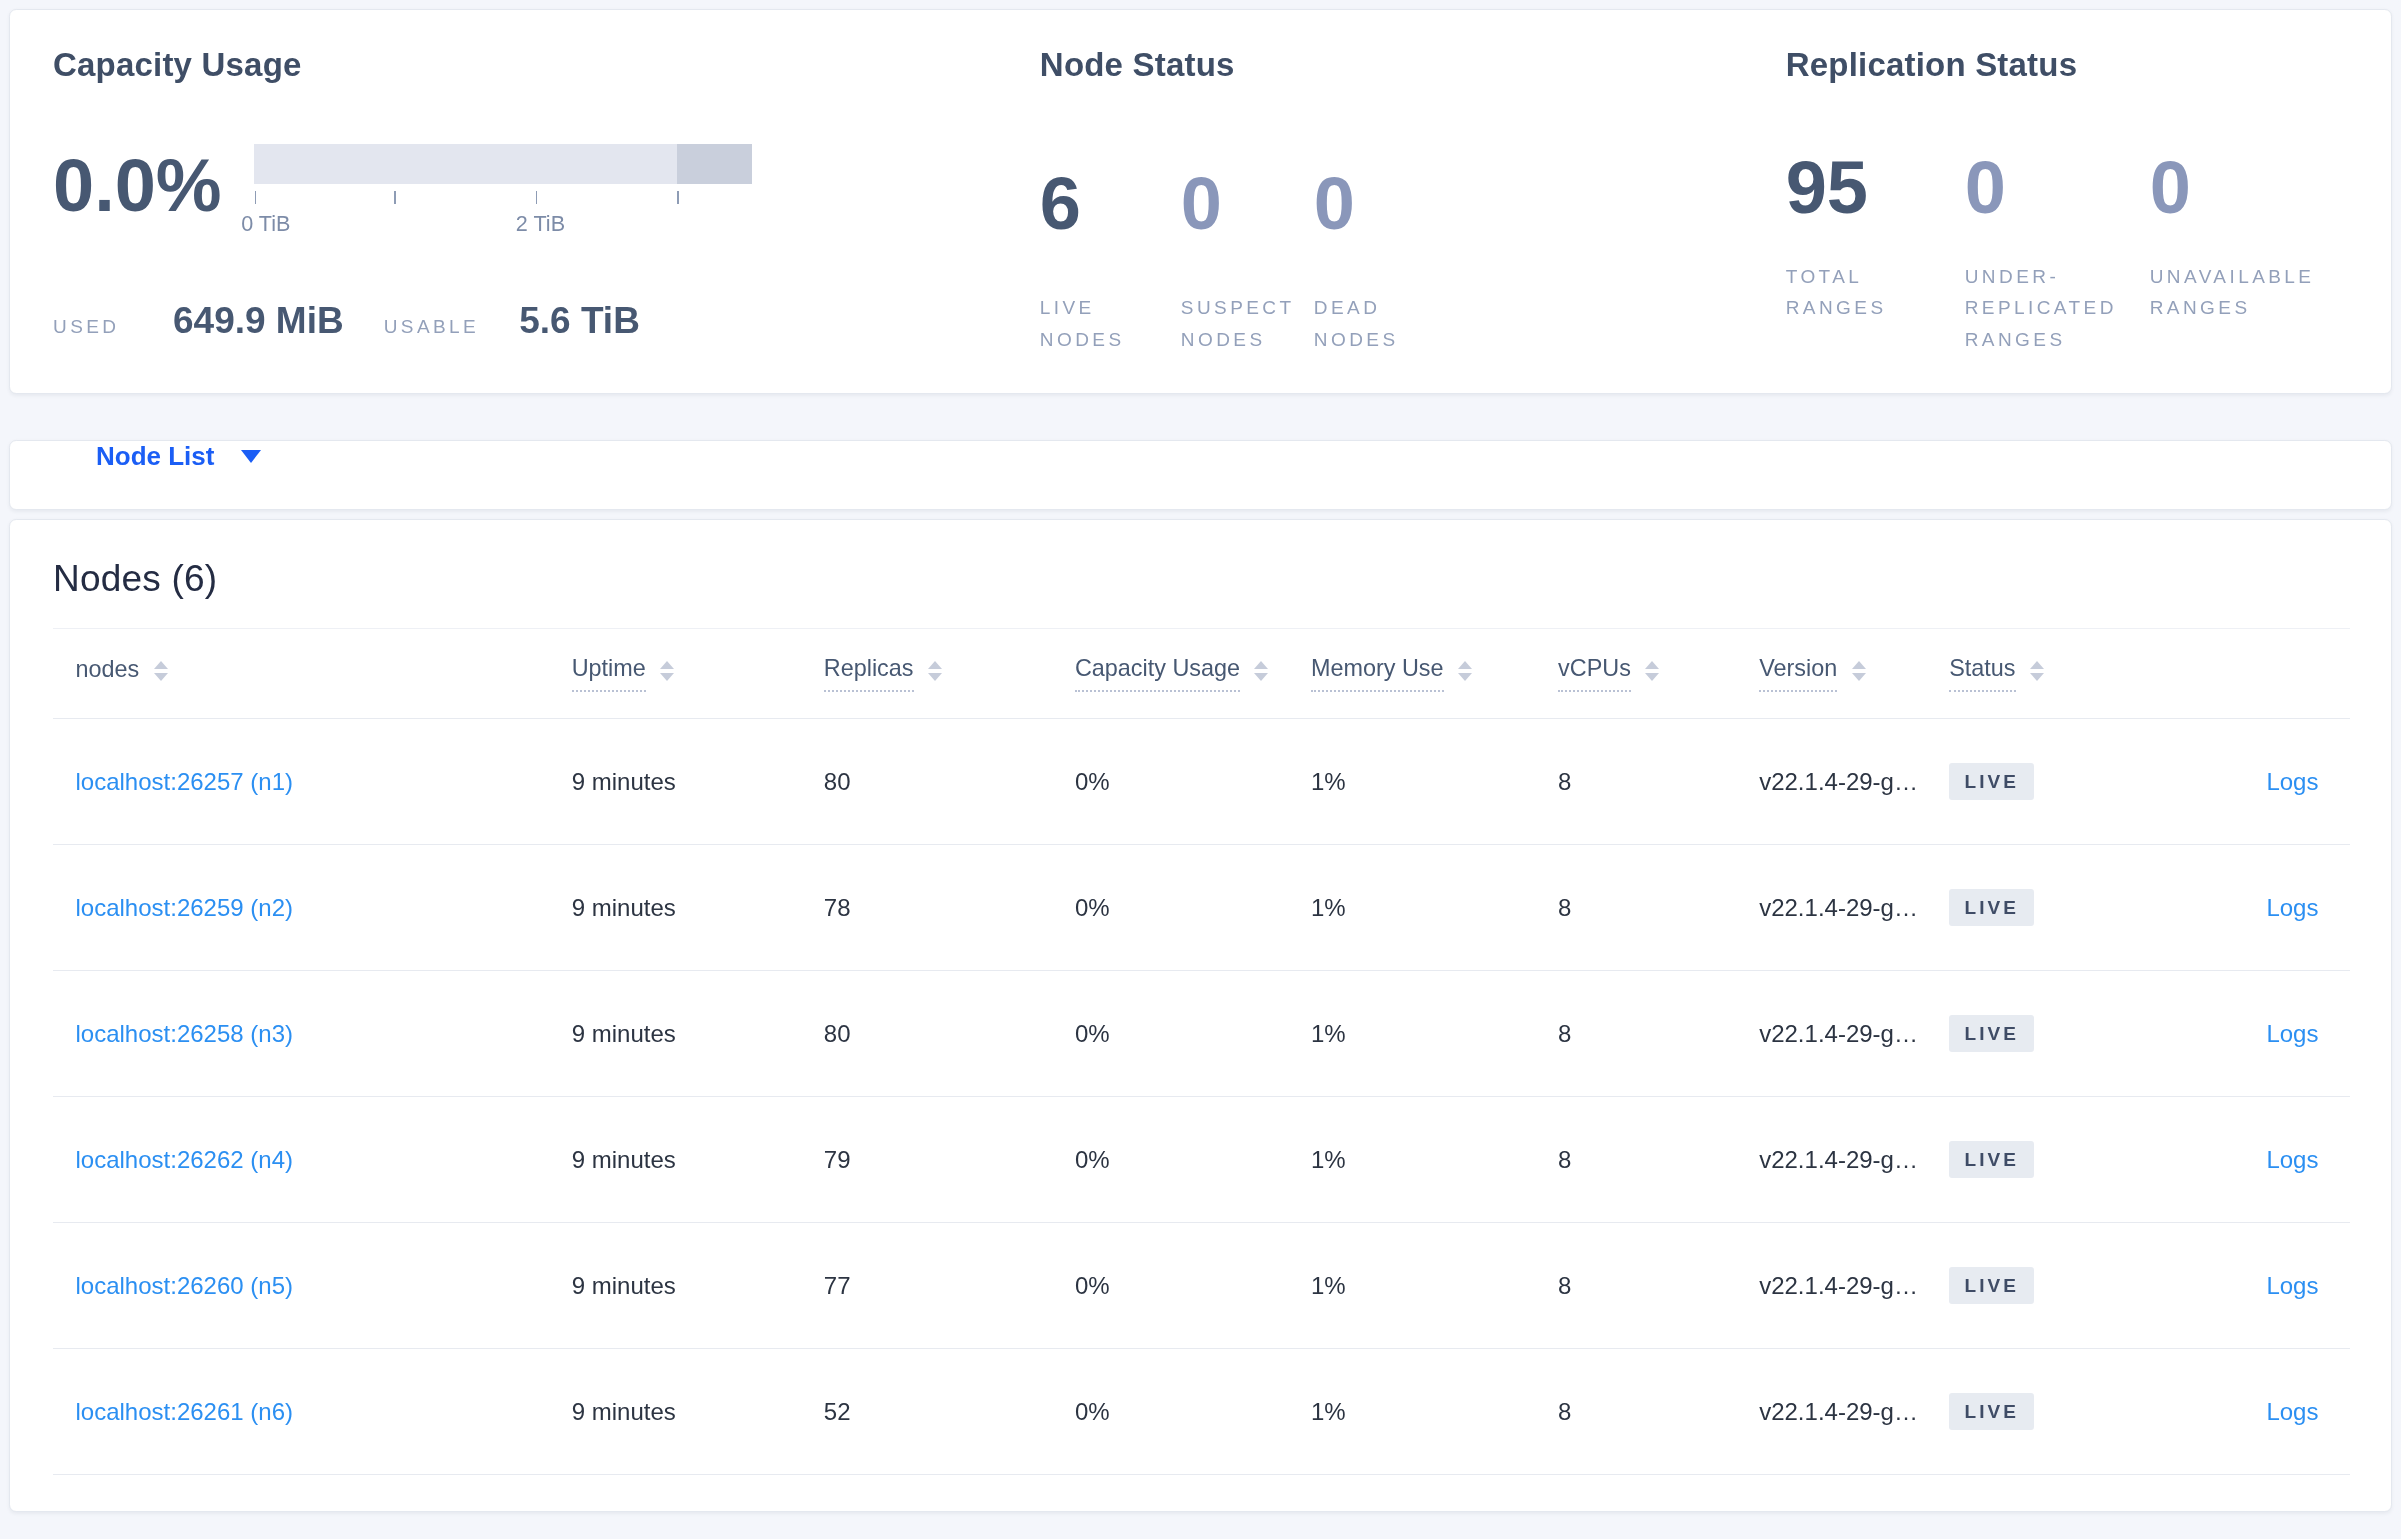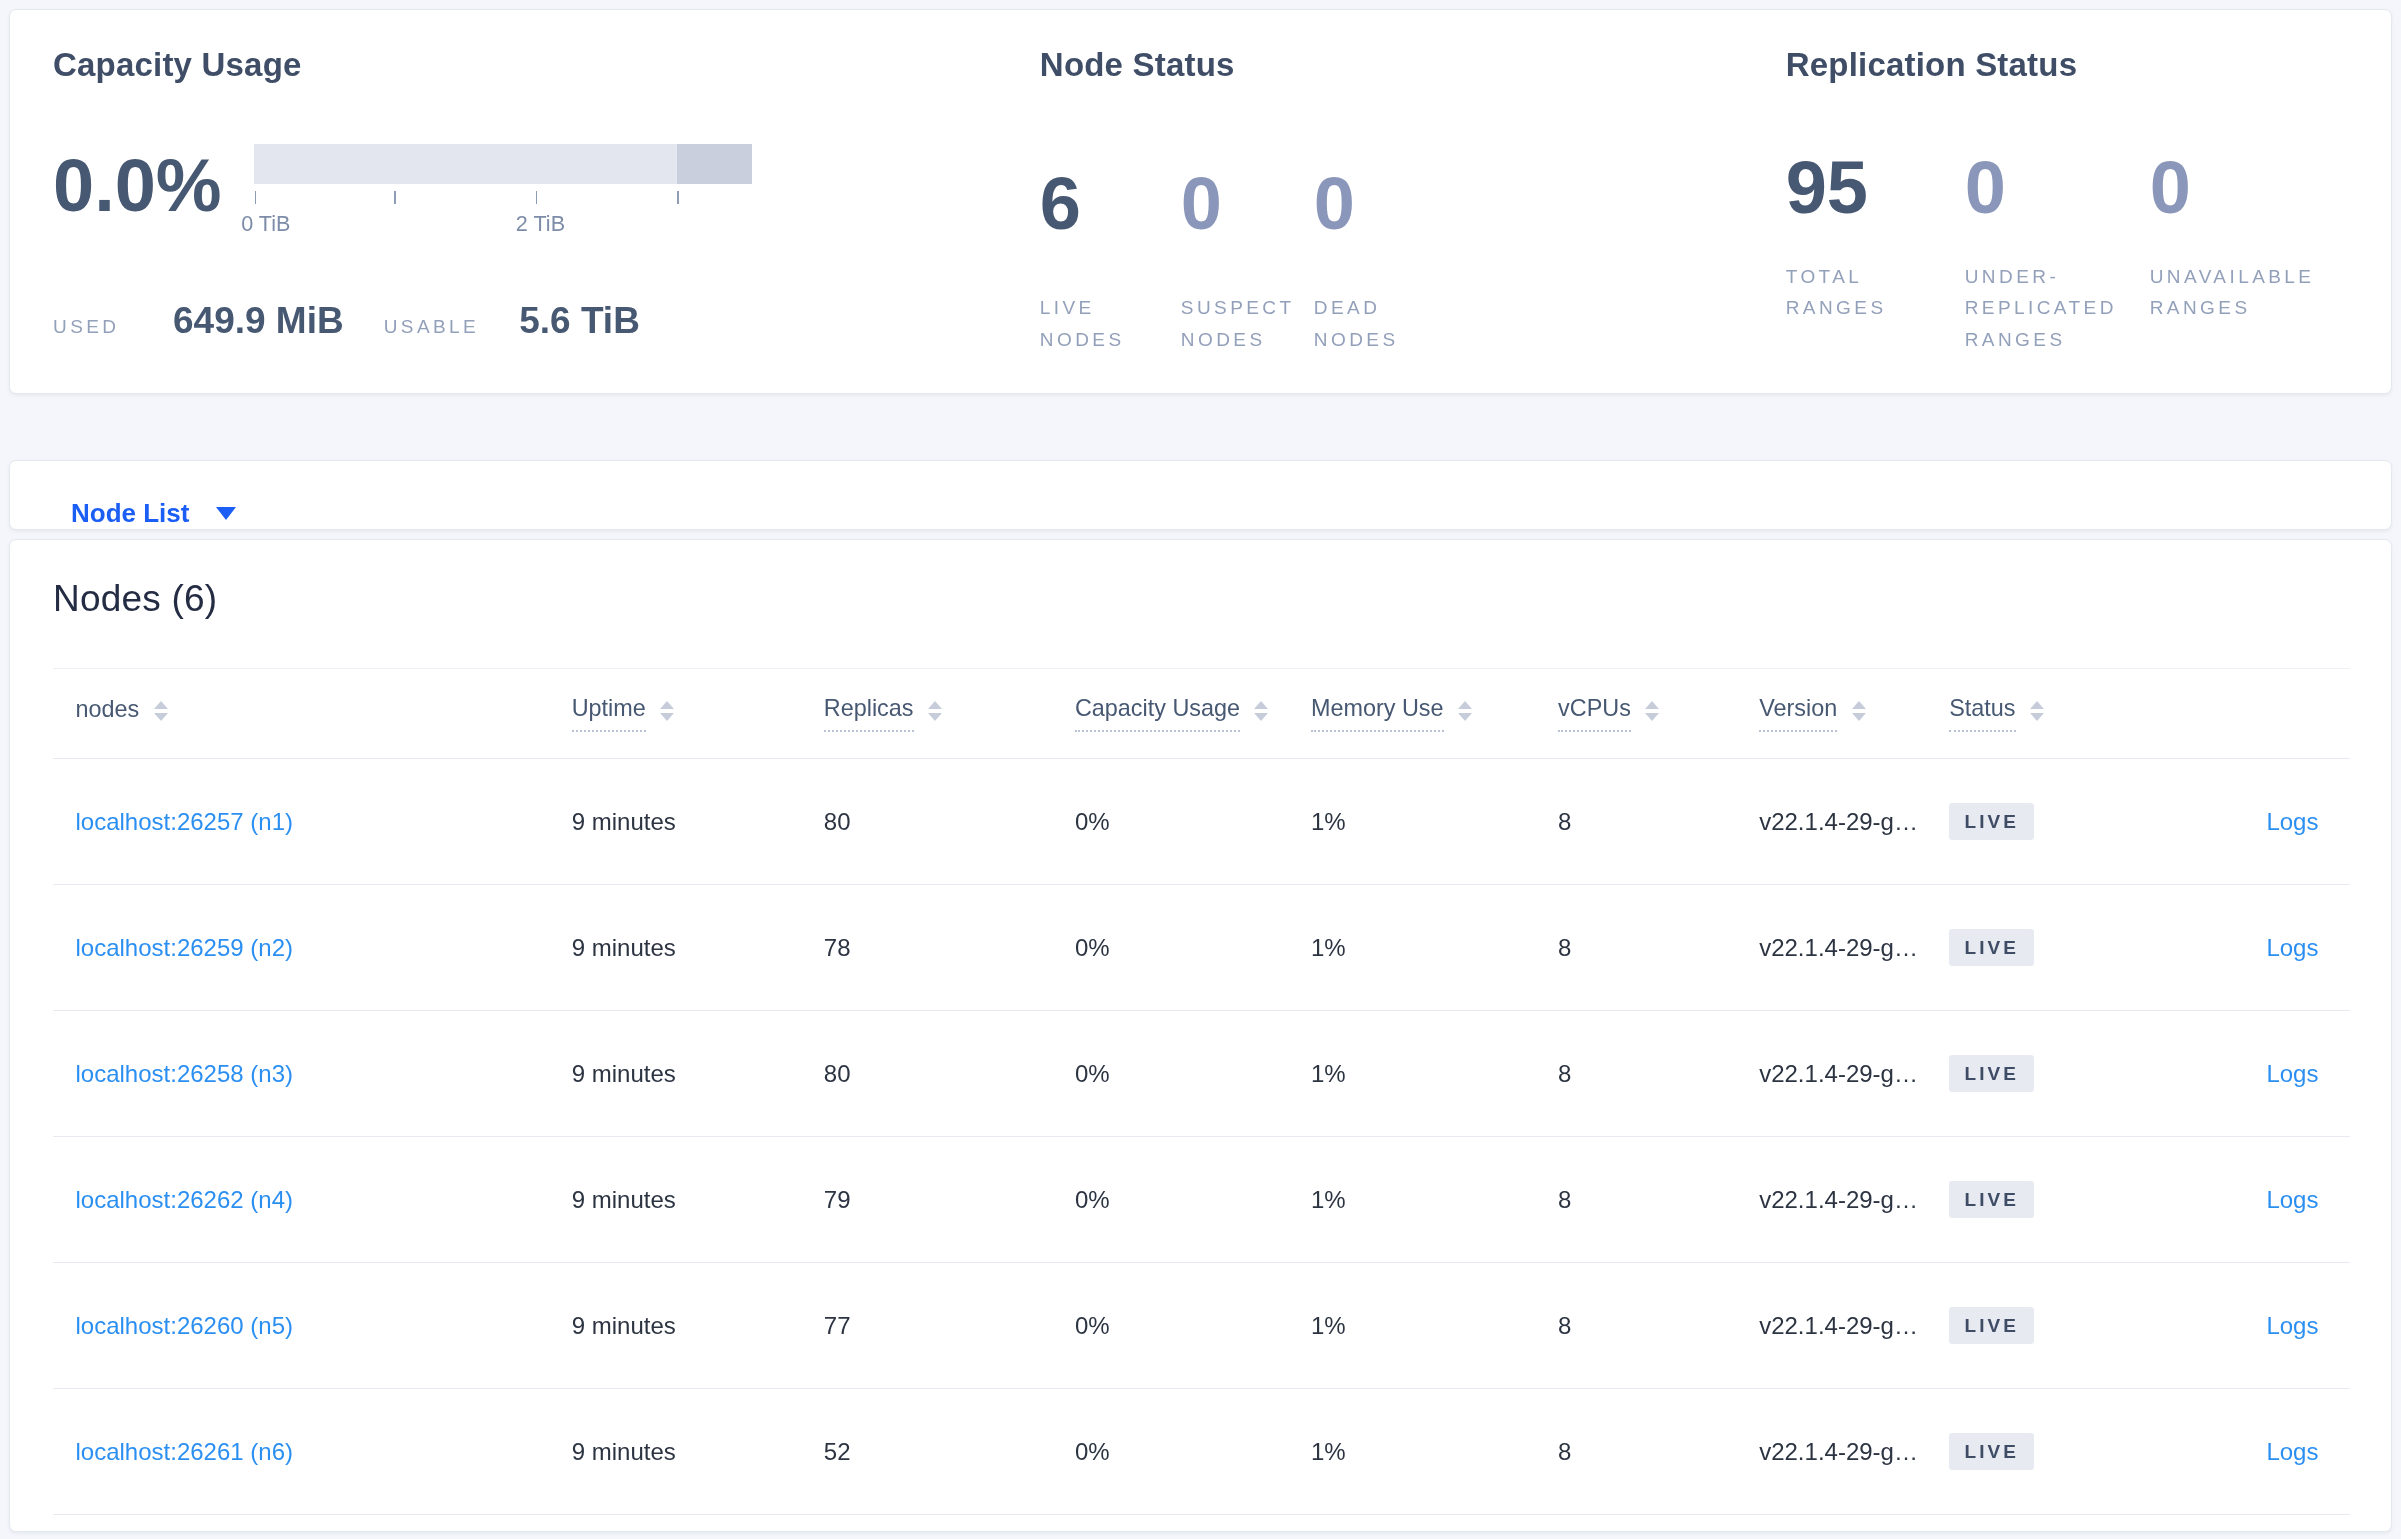"Node List" .view-bar { align-items: flex-end -> flex-start; margin: 66px 9px 0 9px -> 46px 9px 0 9px; padding-left: 61px -> 86px }
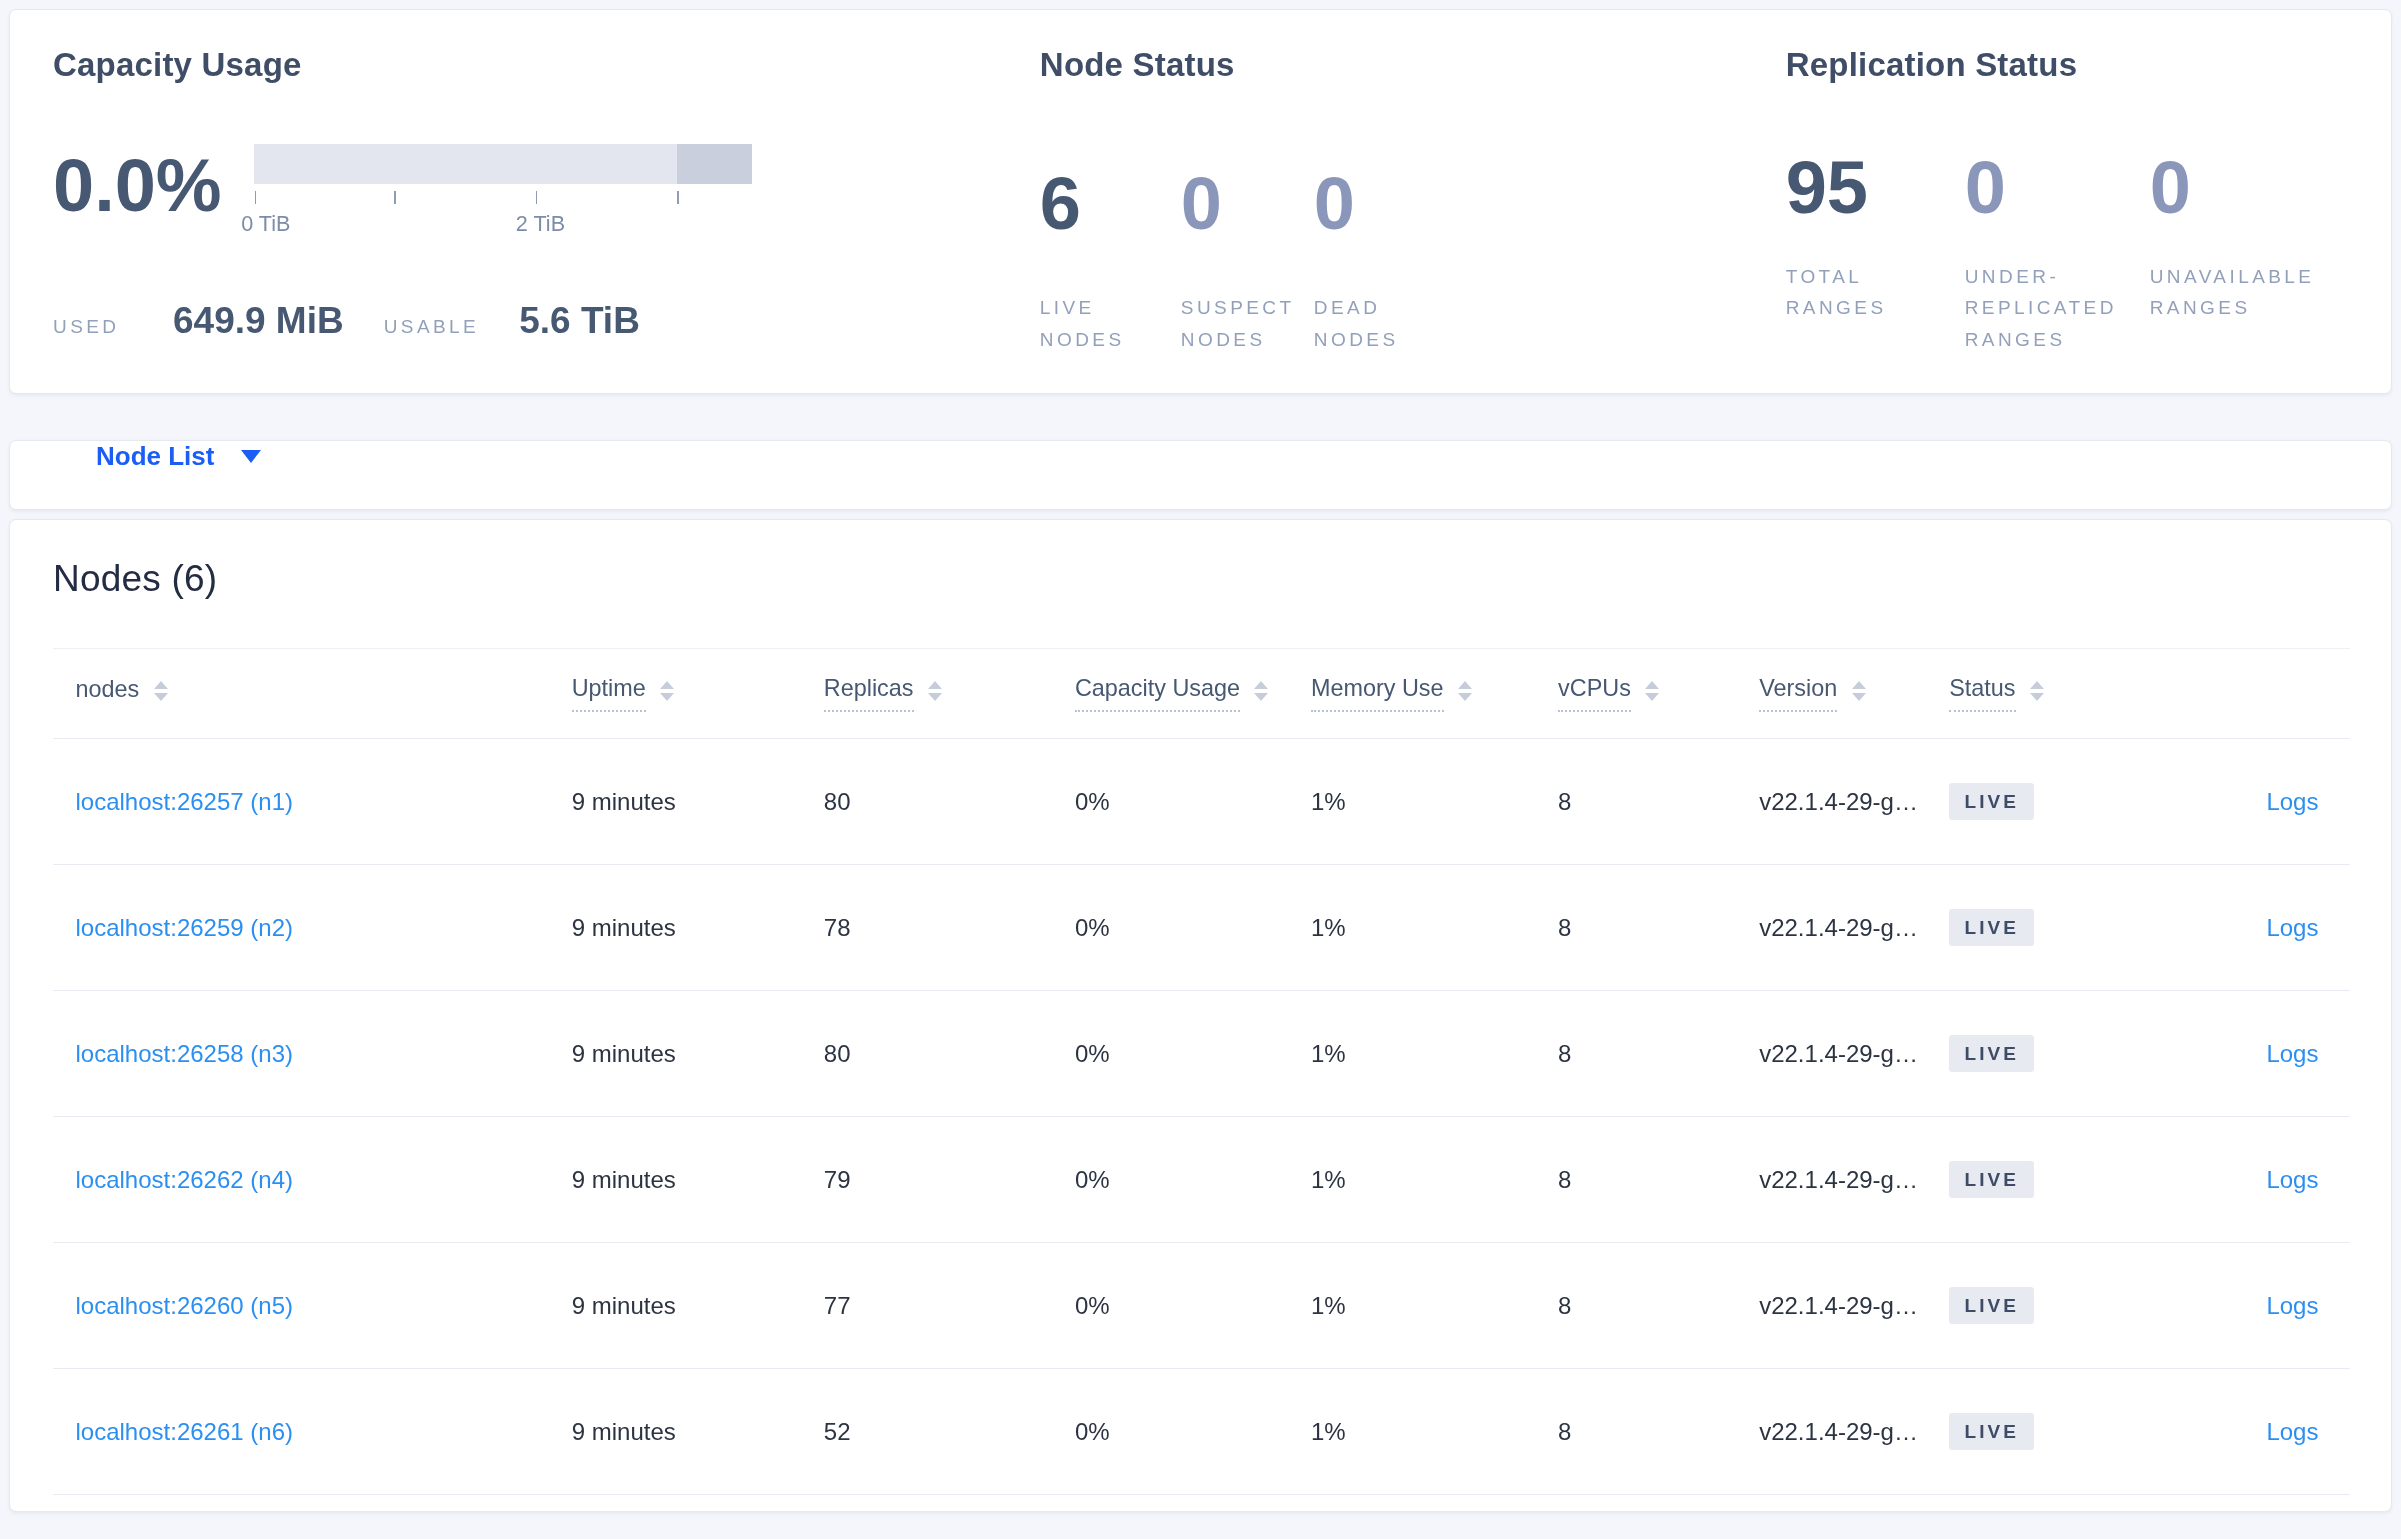"nodes" table.nodes { margin-top: 48px -> 28px }
